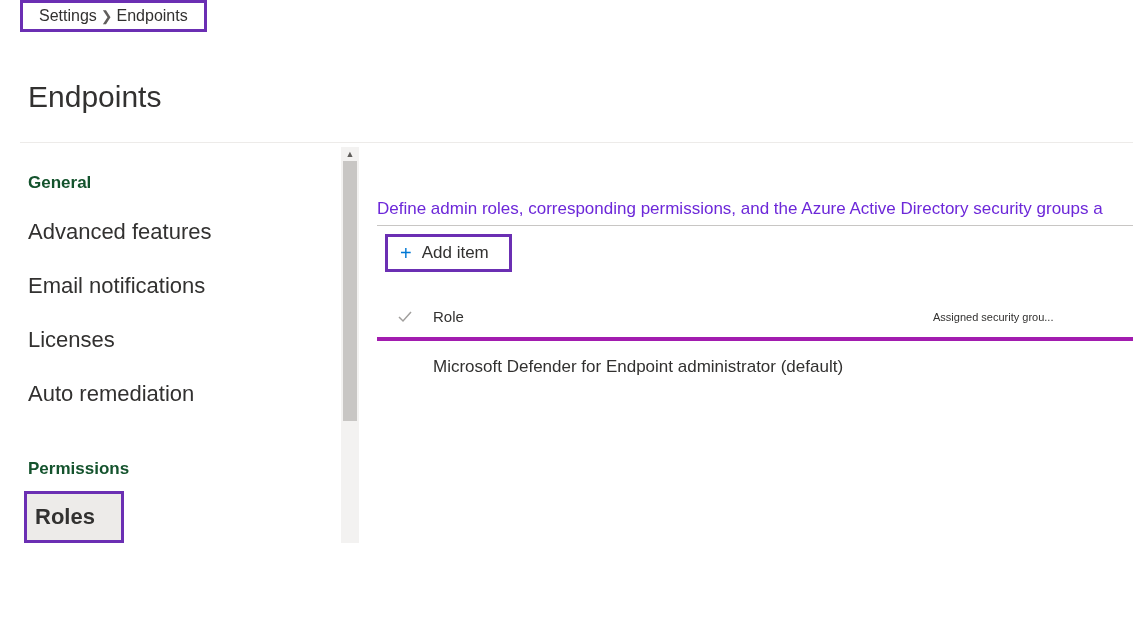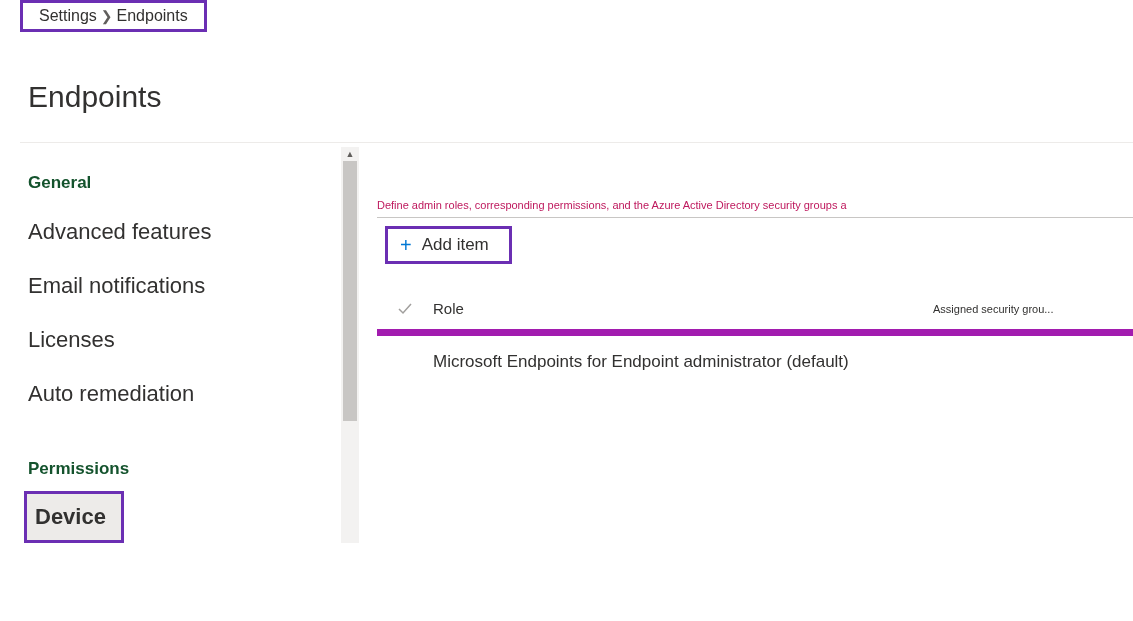"Define admin roles, corresponding" .description { color: #be185d -> #6d28d9; font-size: 11px -> 17px }
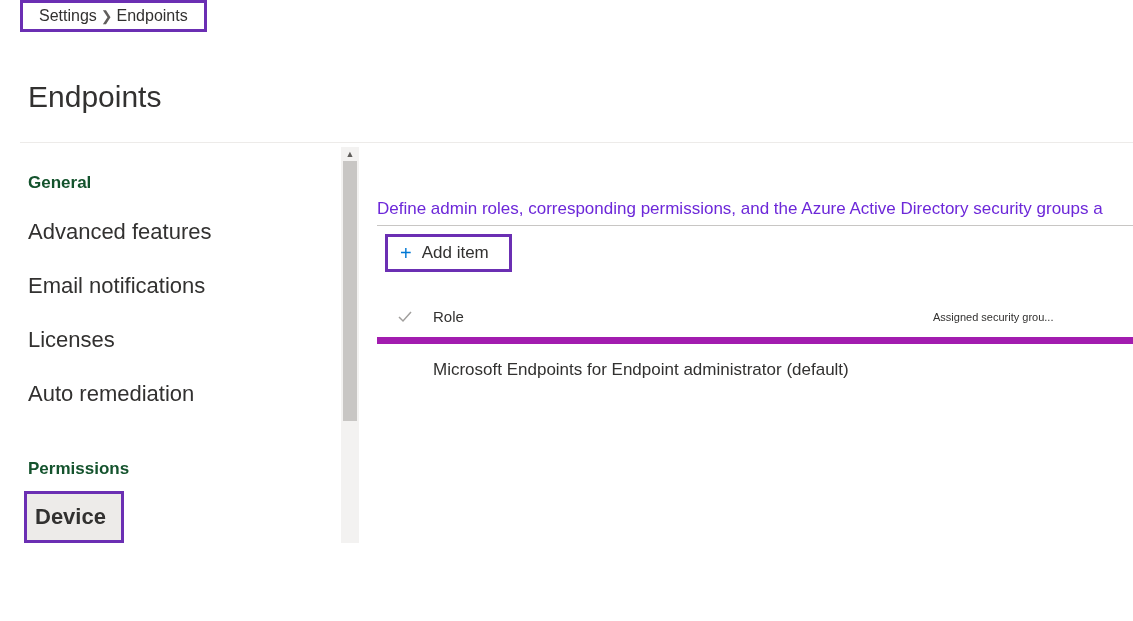"Role" .table-header { border-bottom: 7px solid #a21caf -> 4px solid #a21caf }
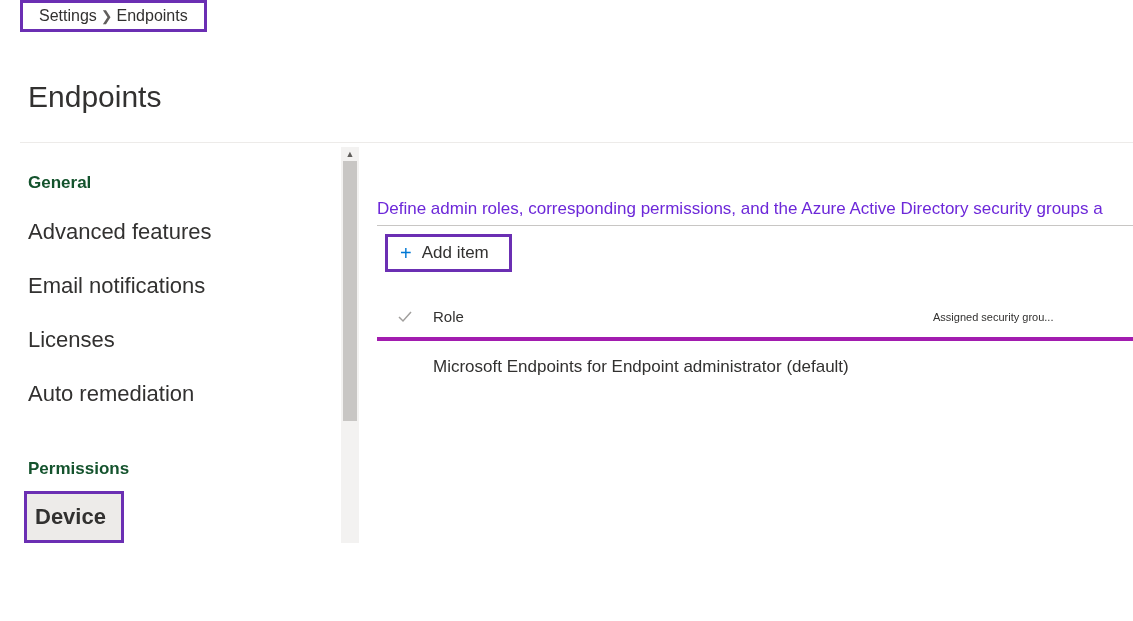"Microsoft Endpoints for Endpoint" div.td-role { text: Endpoints -> Defender }
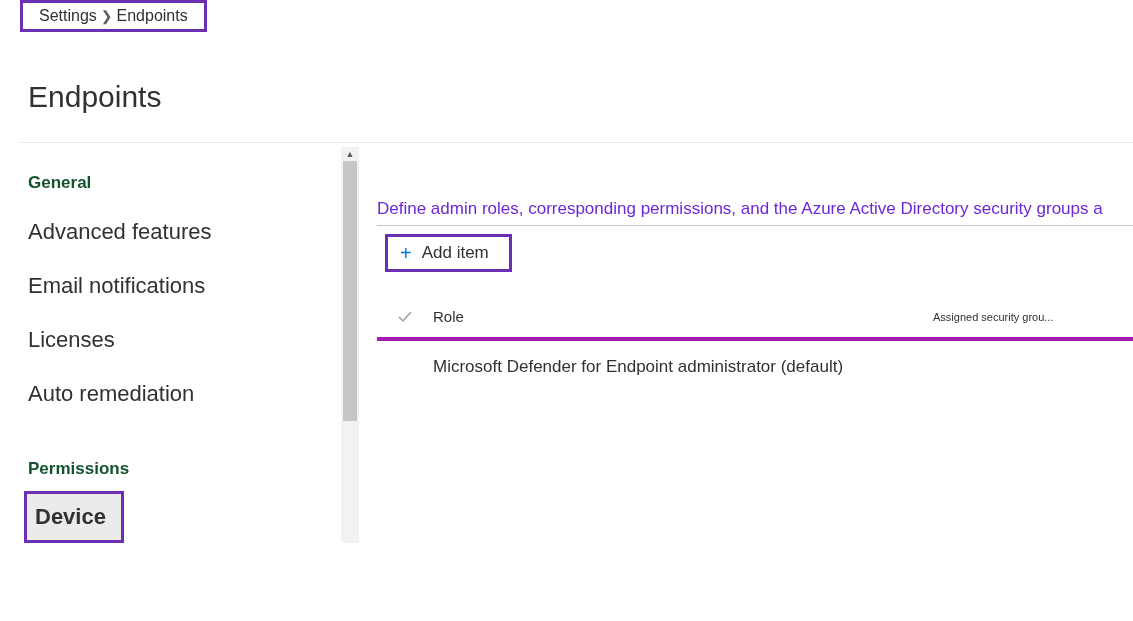"Device" a.nav-item { text: Device -> Roles }
